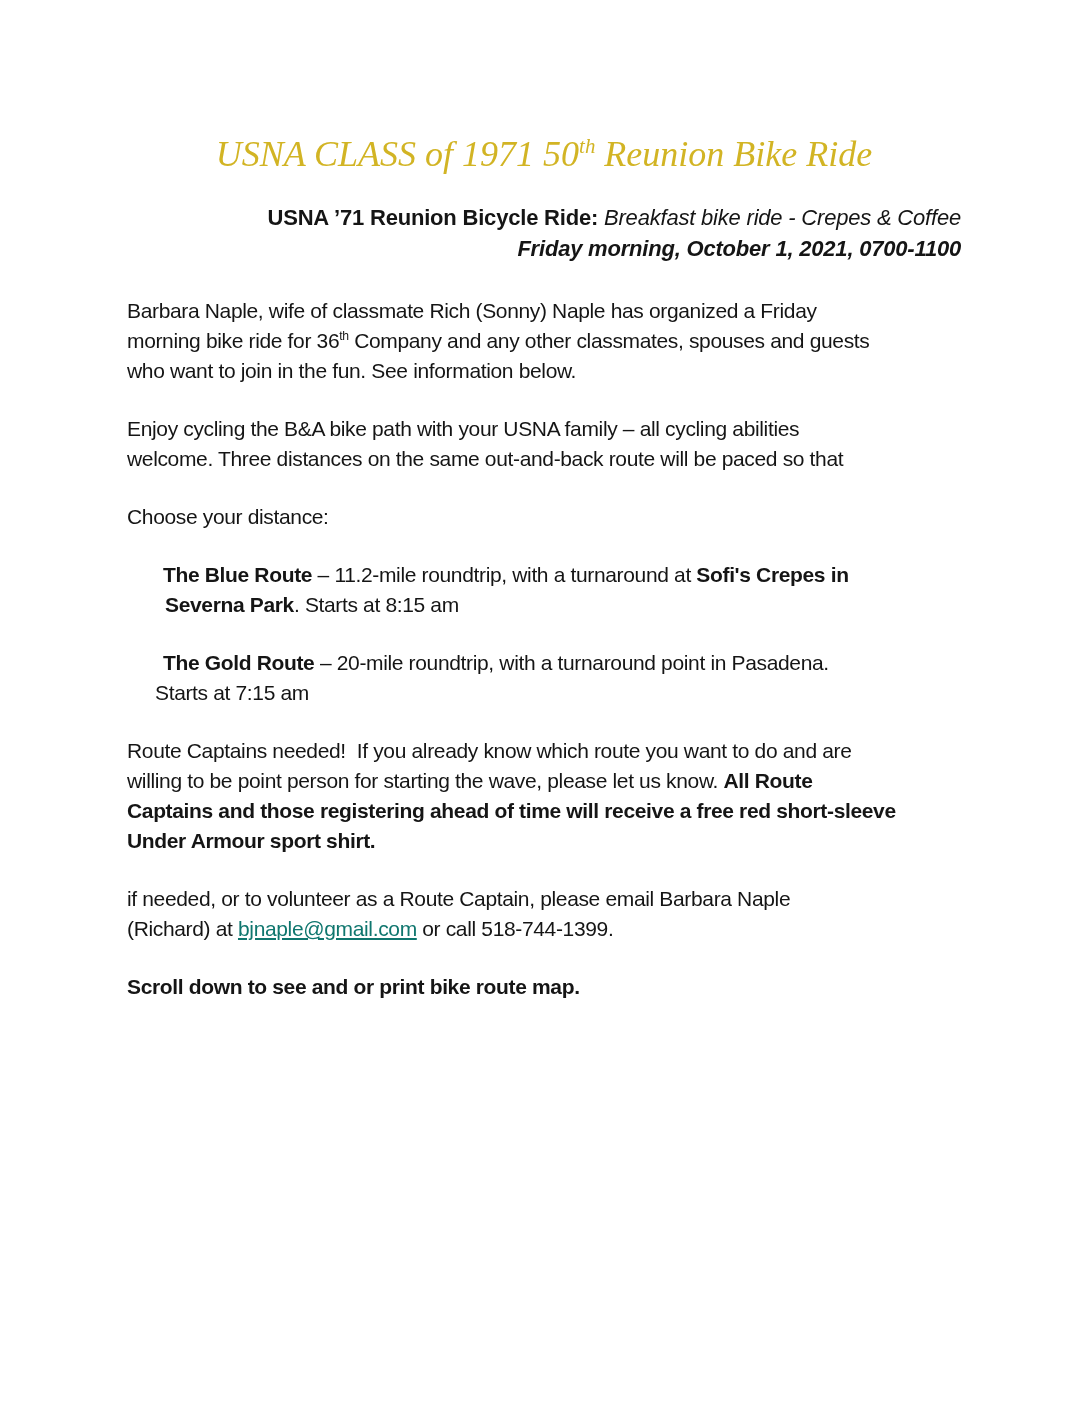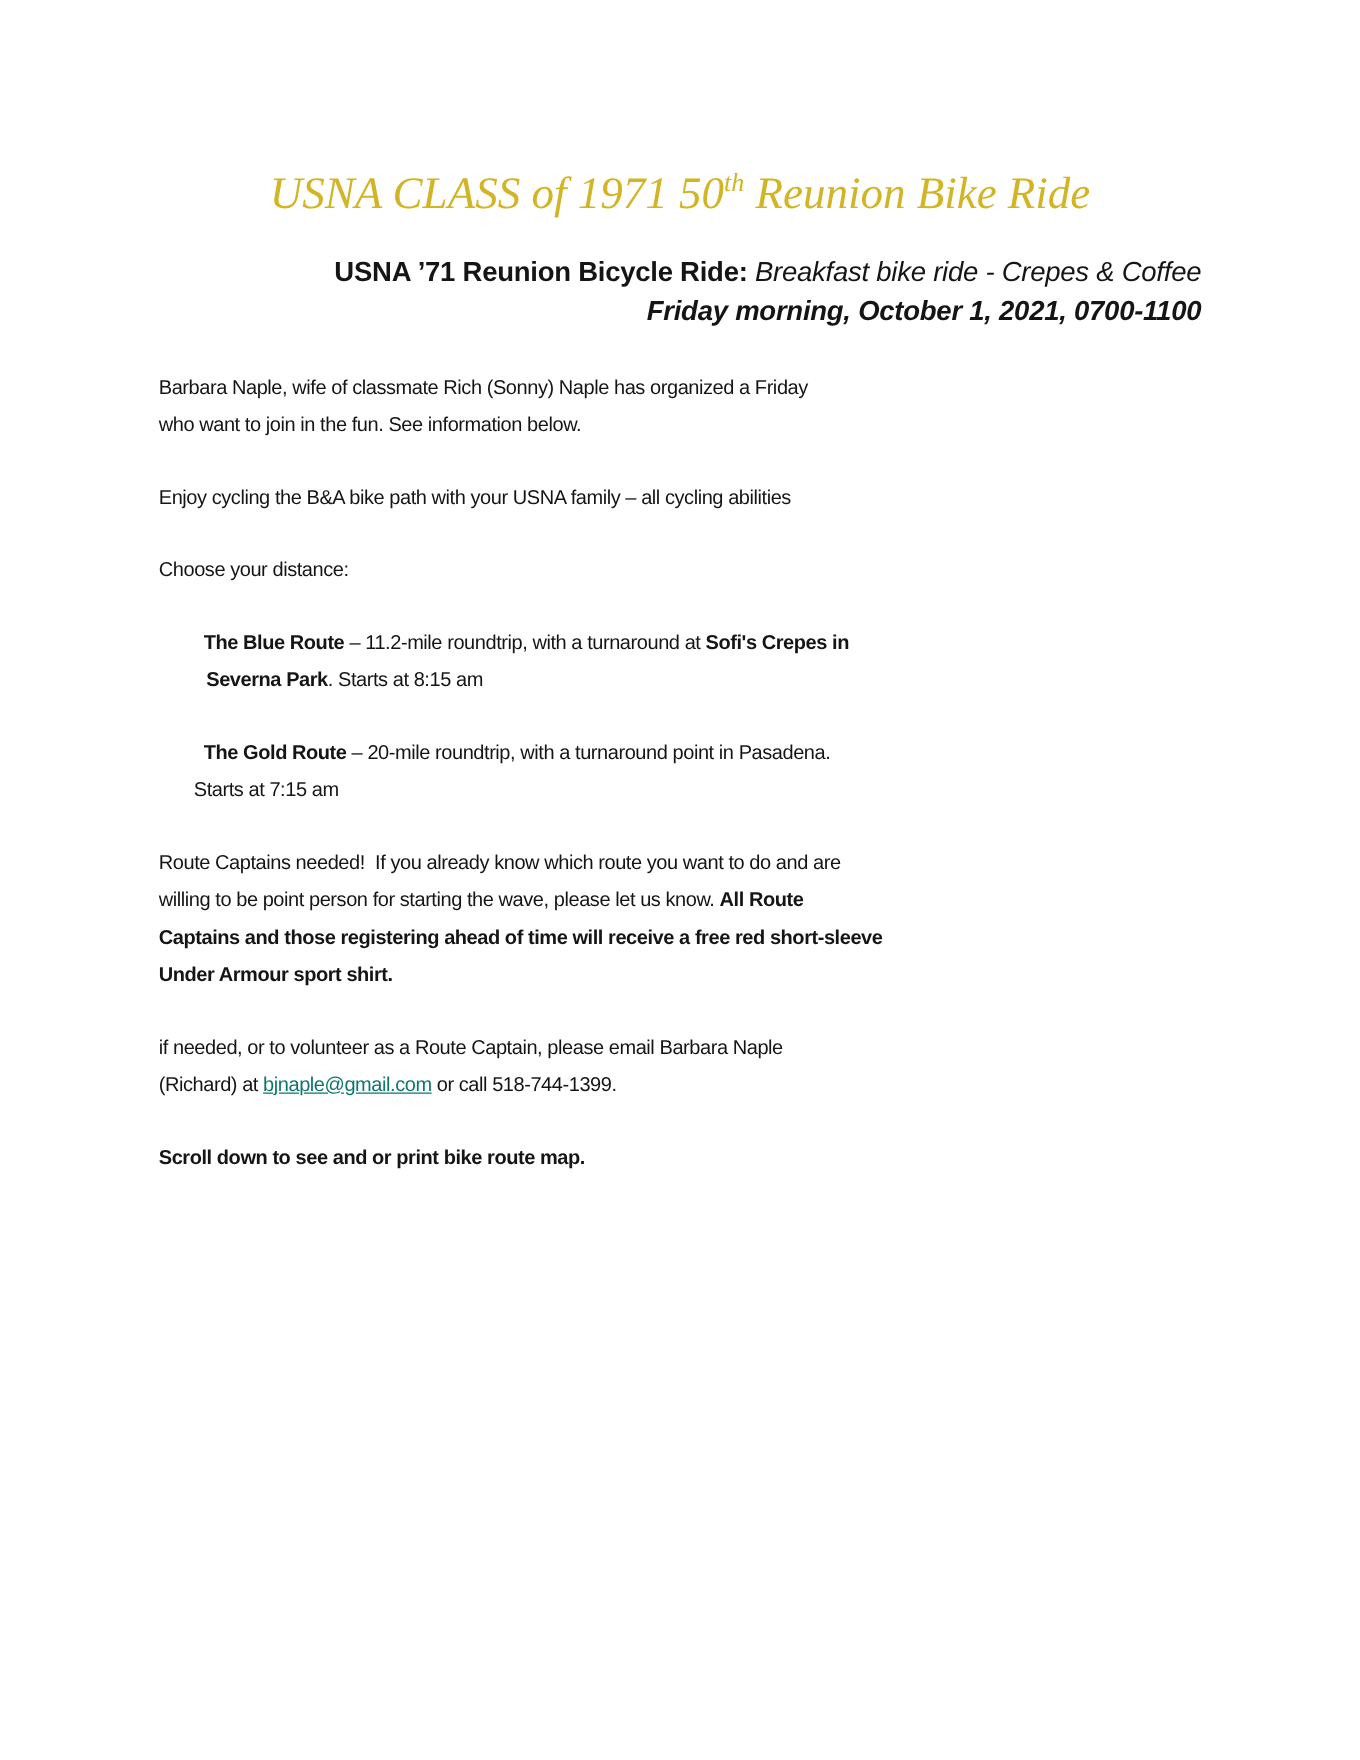"Barbara Naple, wife of classmate" .para { font-size: 16px -> 21px }
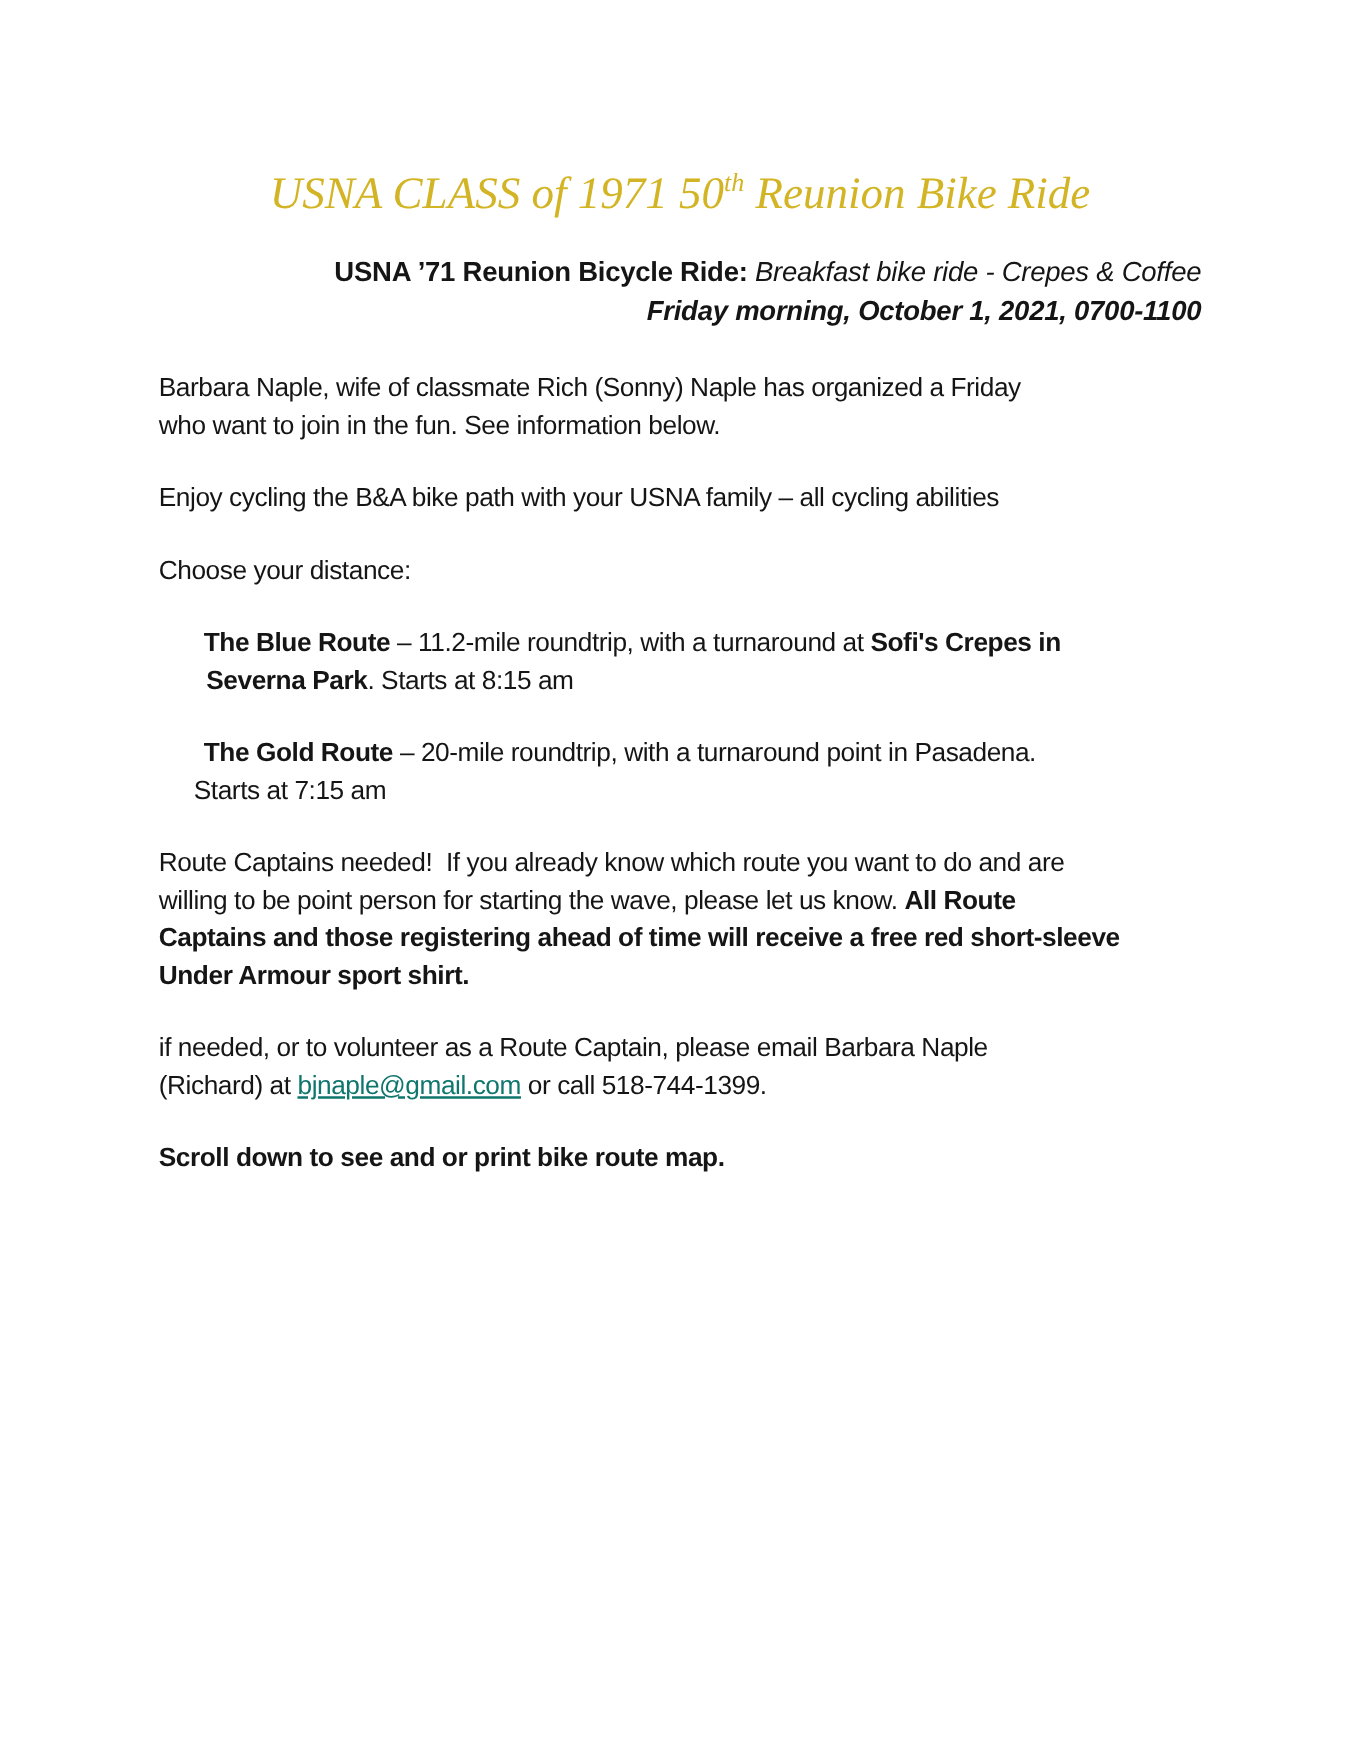"morning bike ride for 36th" div.line { html: none -> <div><span>morning bike ride for 36</span><span>th</span><span> Company and any other classmates, spouses and guests</span></div> }
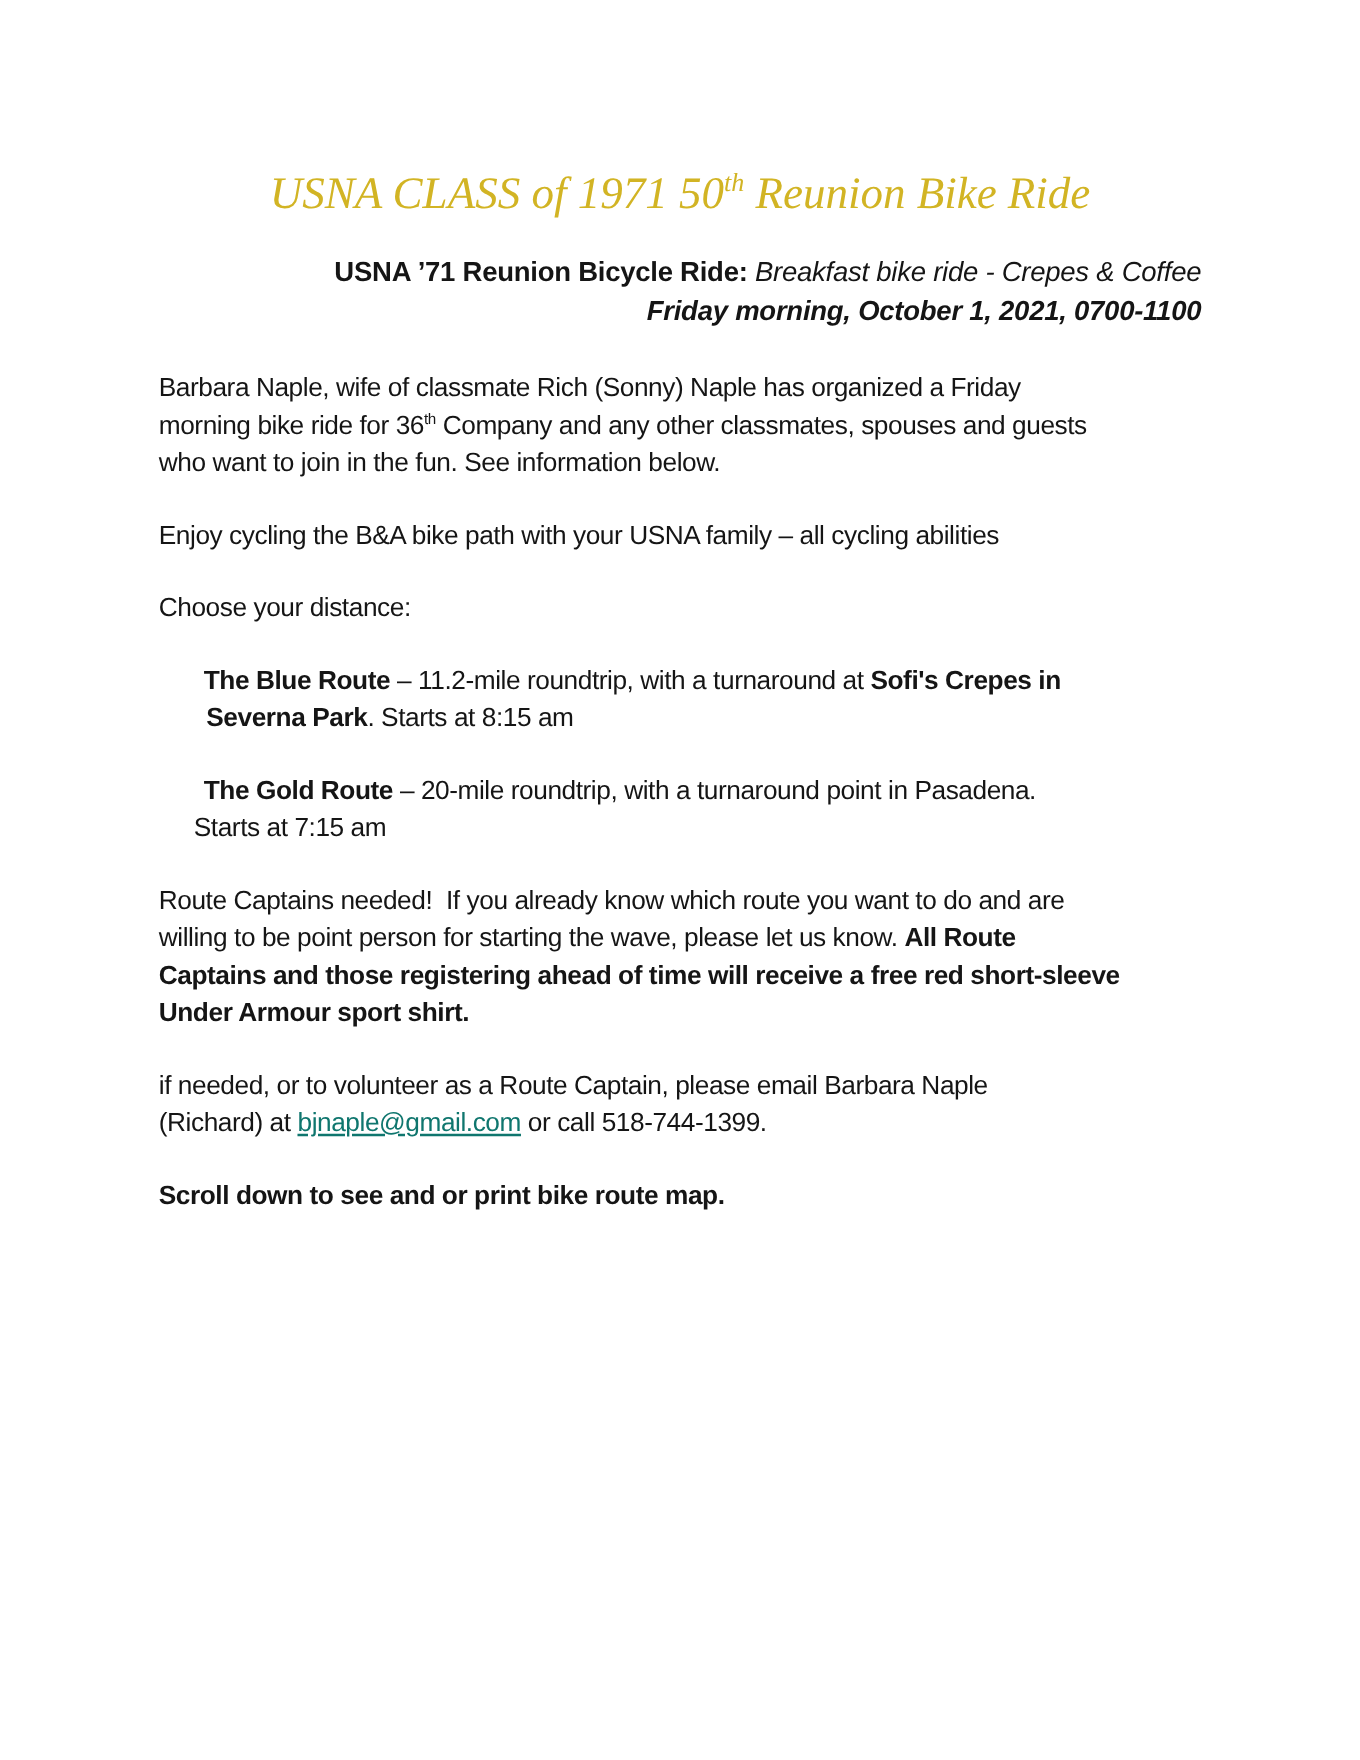"welcome. Three distances on the" div.line { html: none -> <div><span>welcome. Three distances on the same out-and-back route will be paced so that</span></div> }
